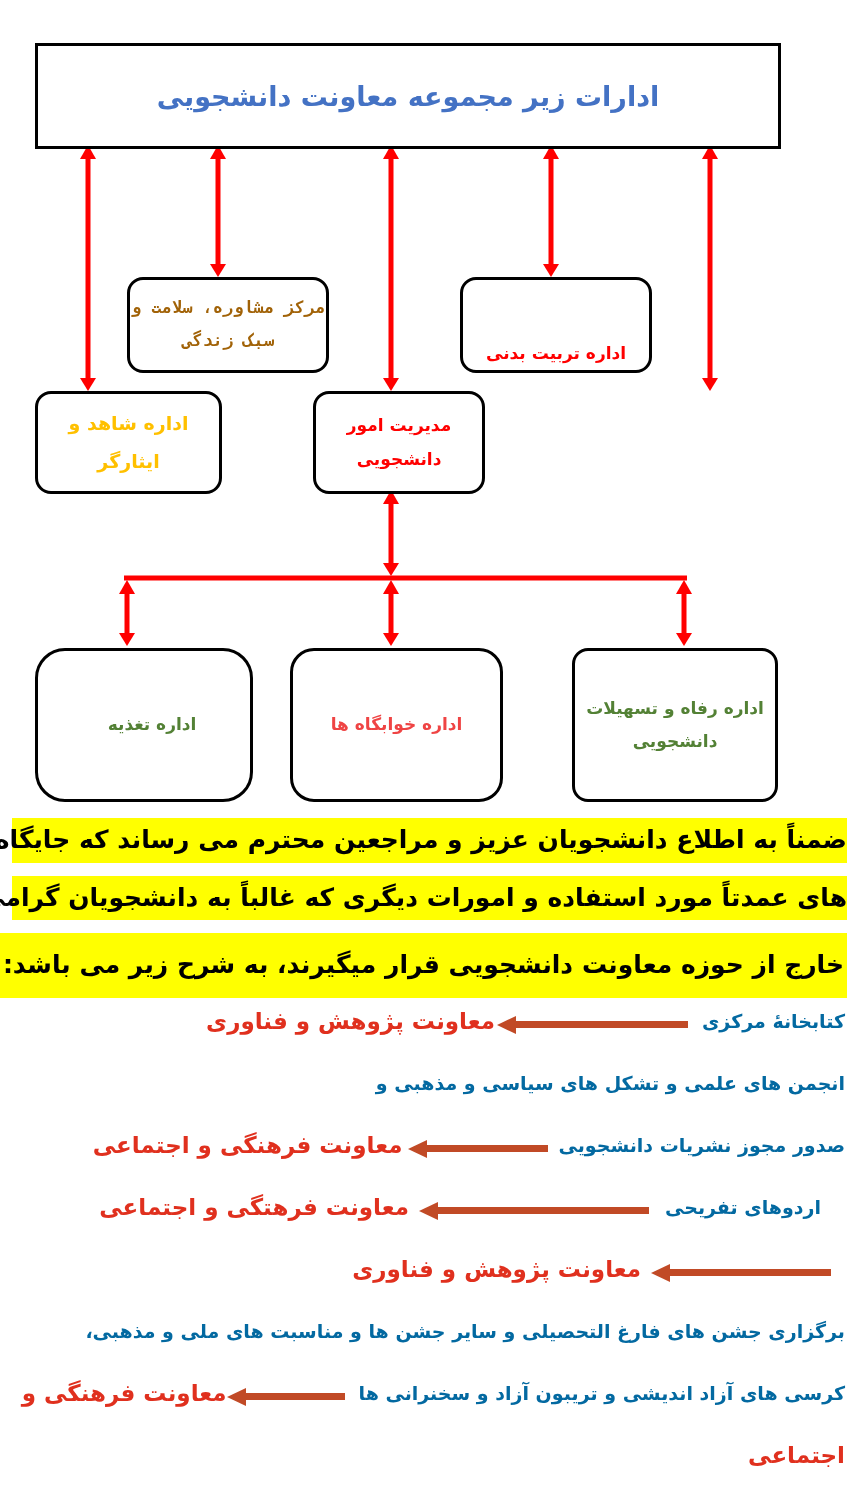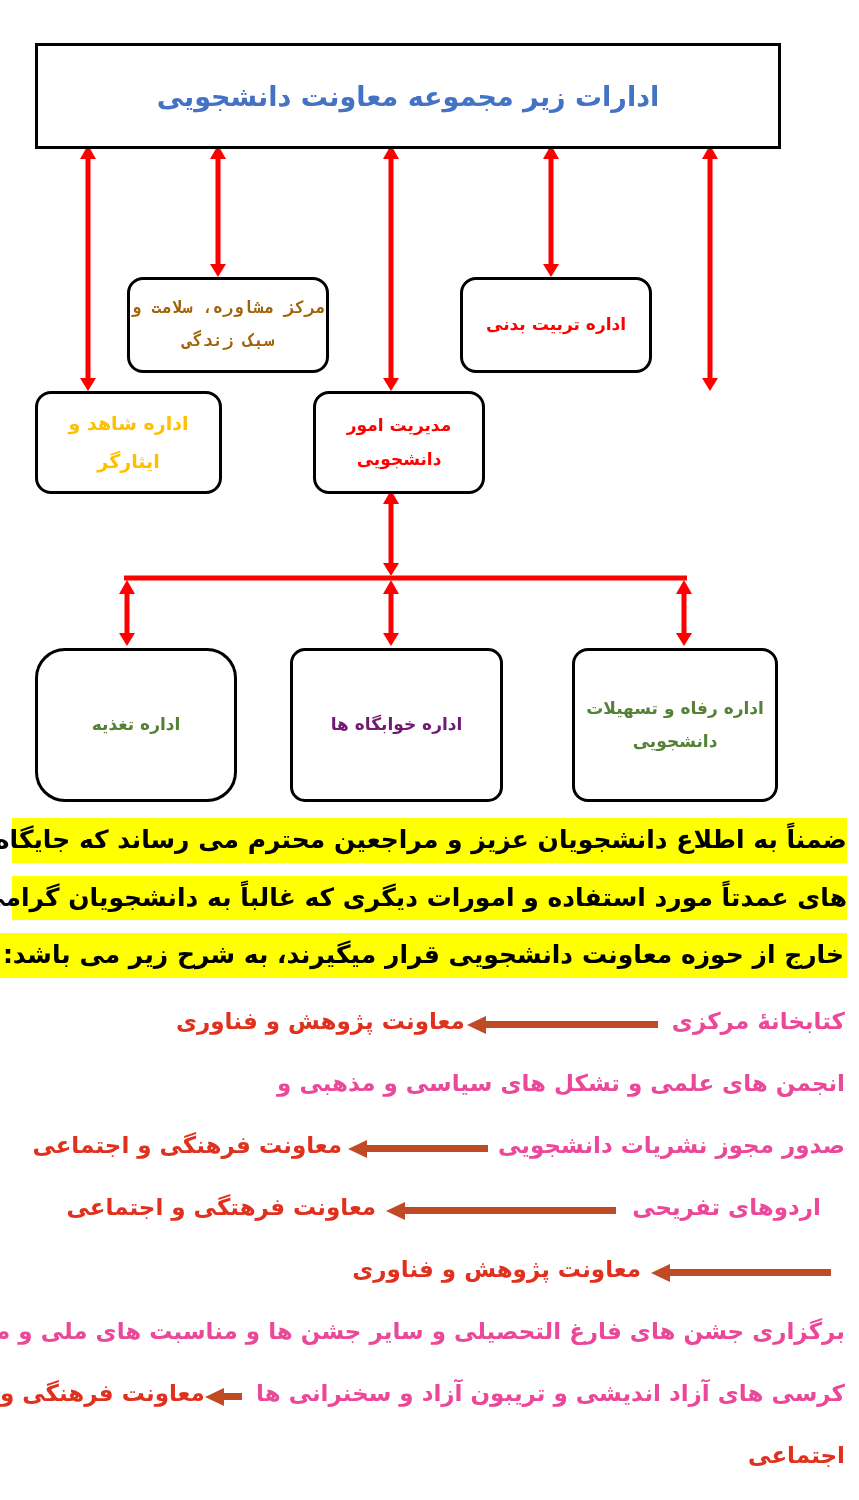"اداره تربیت بدنی" .b-physical { justify-content: none -> flex-end }
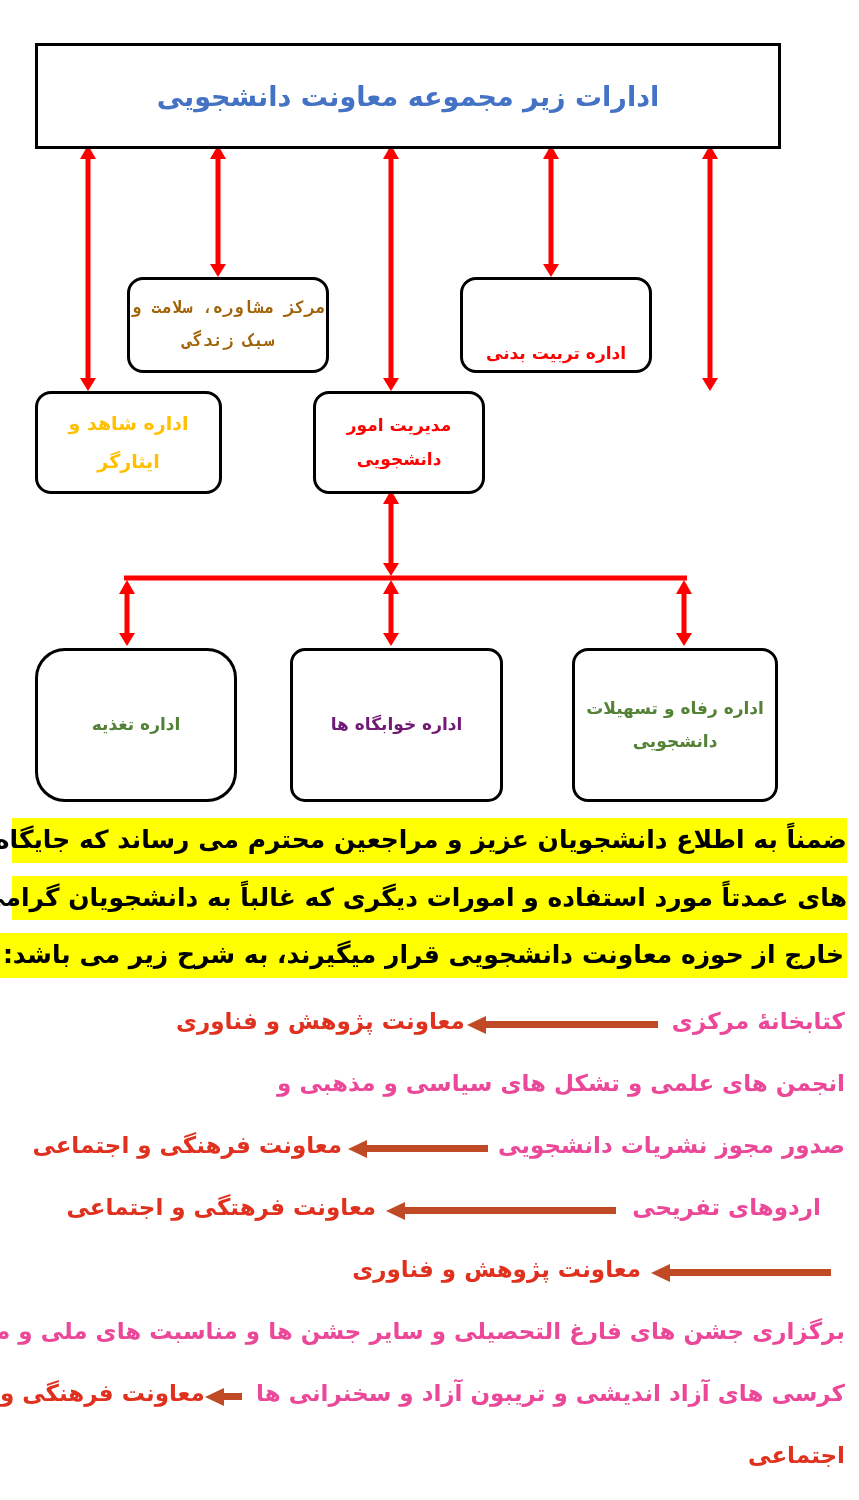"اداره تغذیه" .b-nutrition { padding-left: none -> 16px }
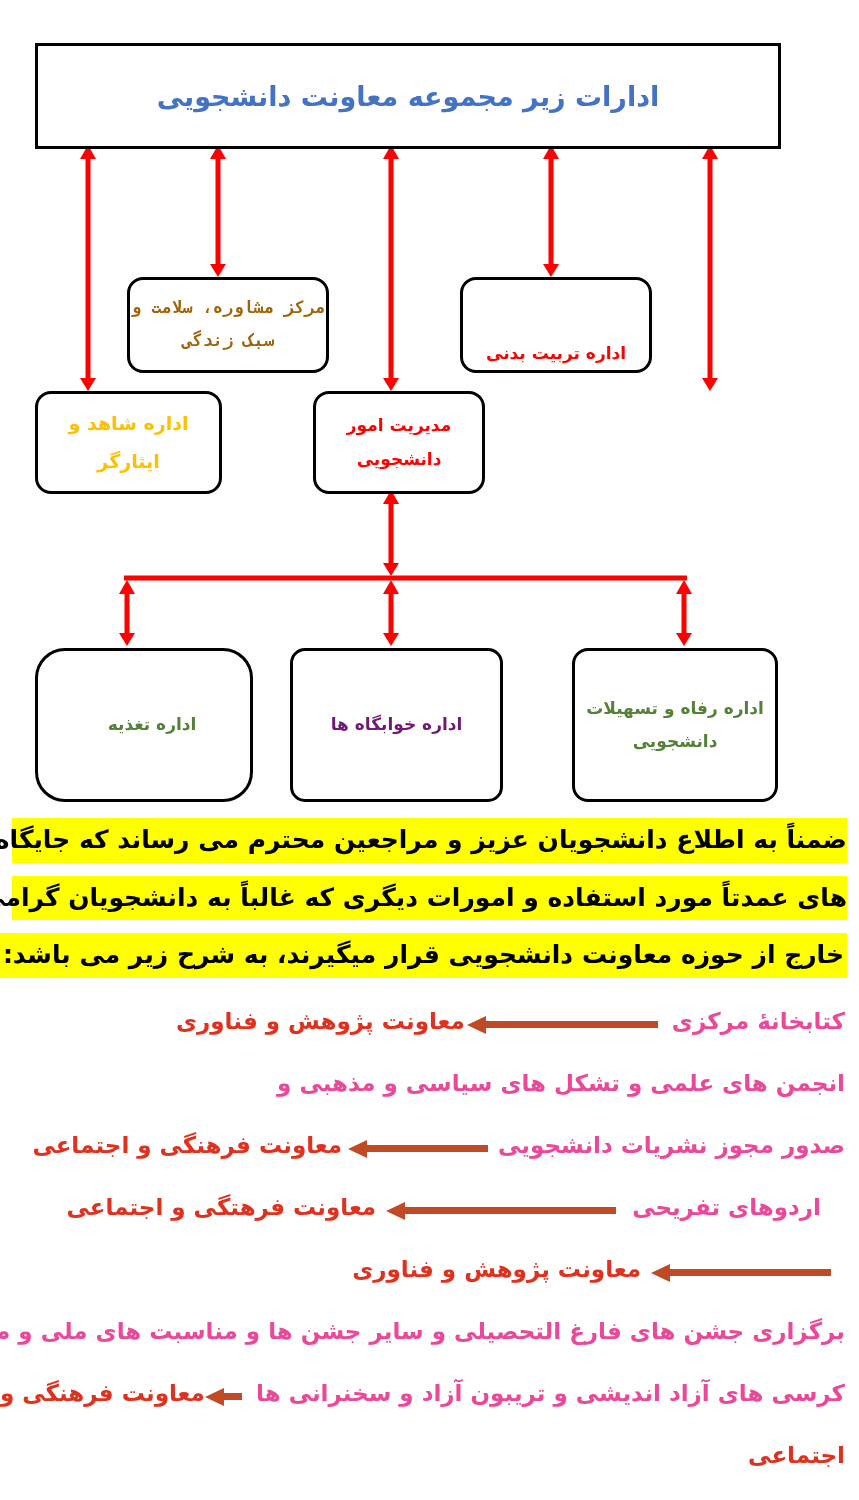"اداره خوابگاه ها" .b-dorm { border-radius: 15px -> 24px; color: #701a75 -> #ef4444 }
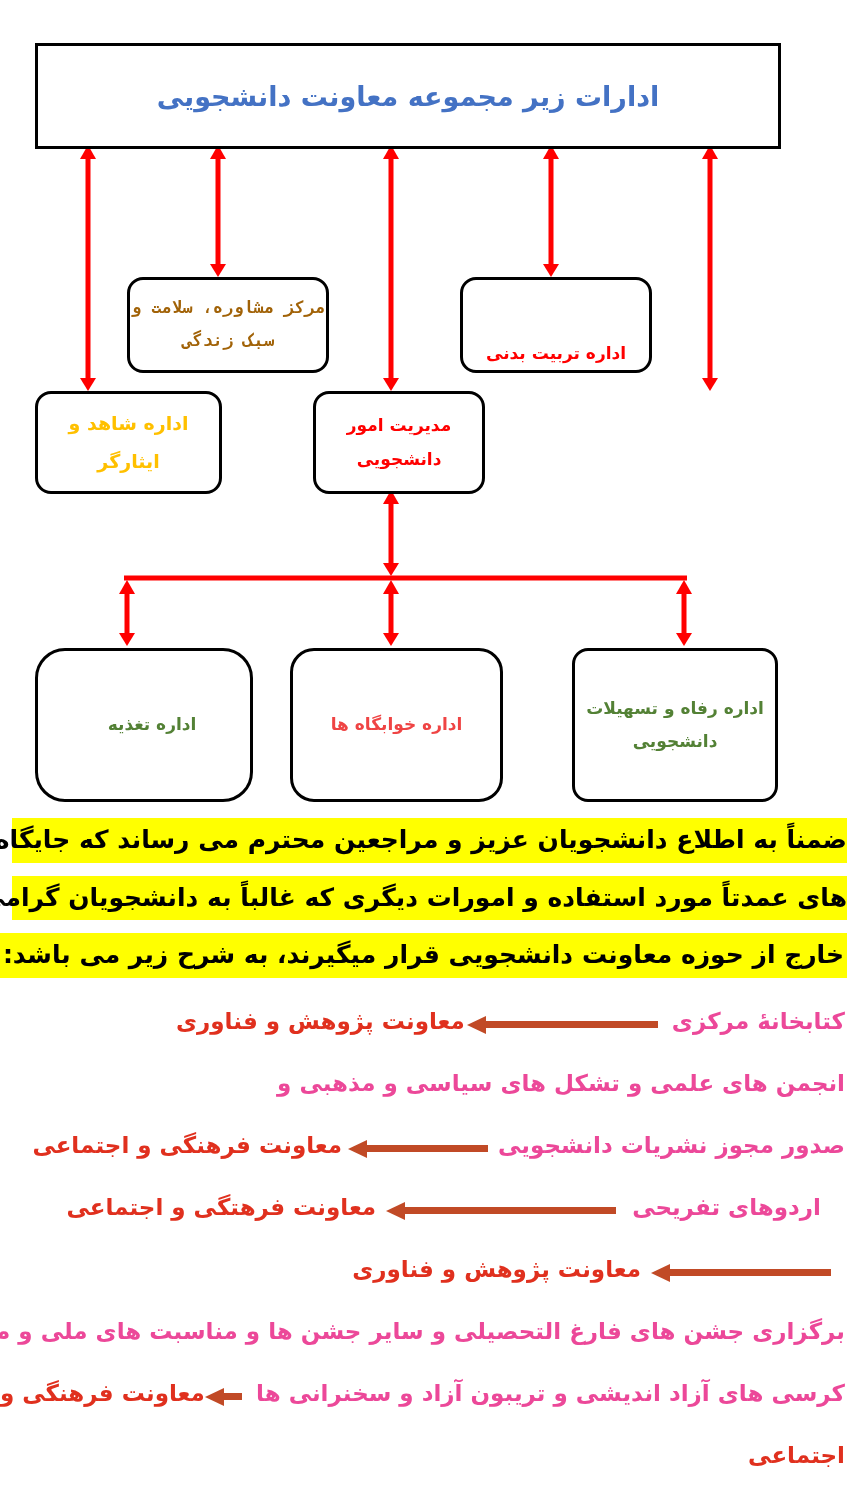"خارج از حوزه معاونت دانشجویی" .notice .nline { padding: 5px 3px -> 15px 3px }
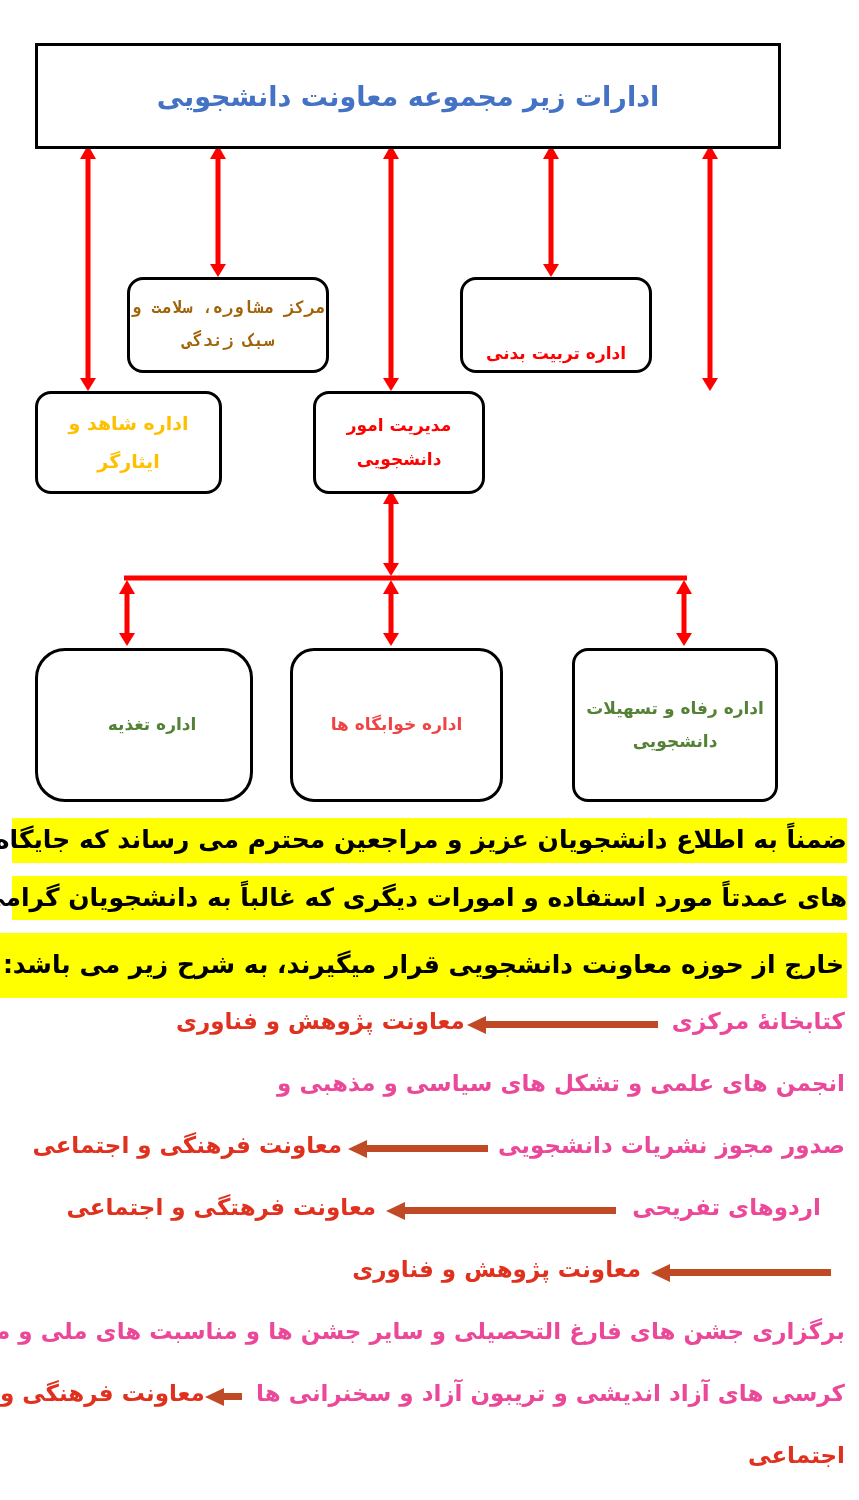"کتابخانۀ مرکزی" .svc { color: #ec4899 -> #0369a1; font-size: 23px -> 19px }
